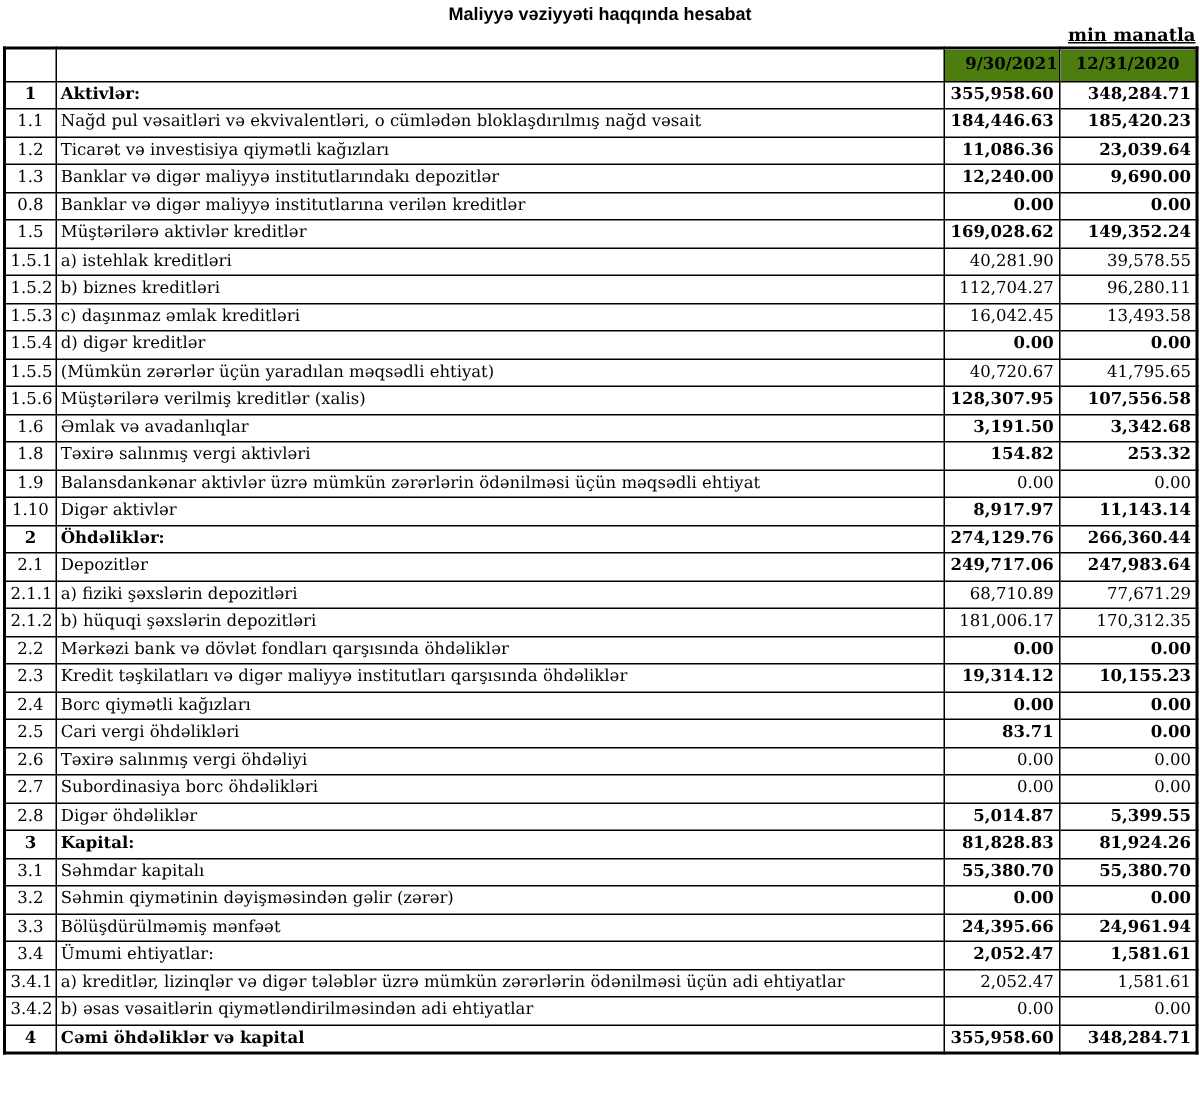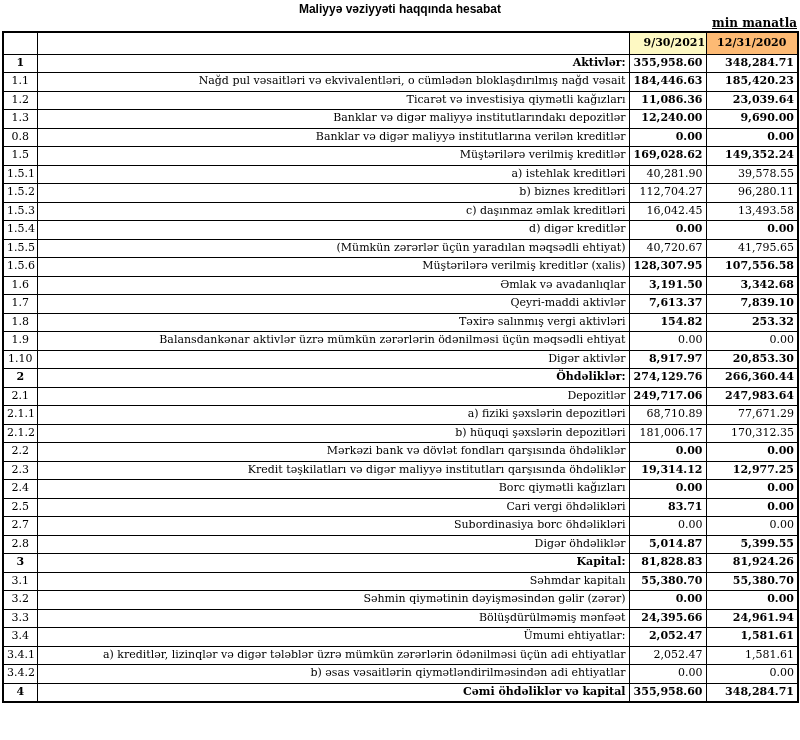"9/30/2021" th.date-cell { background: #fef9c3 -> #4d7c0f }
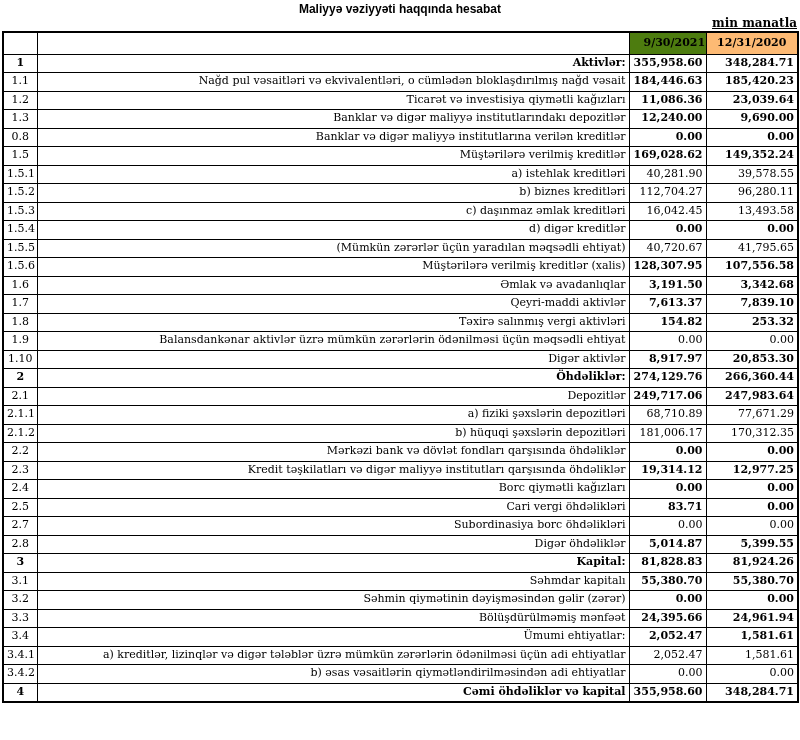"12/31/2020" th.date-cell { background: #fdba74 -> #4d7c0f }
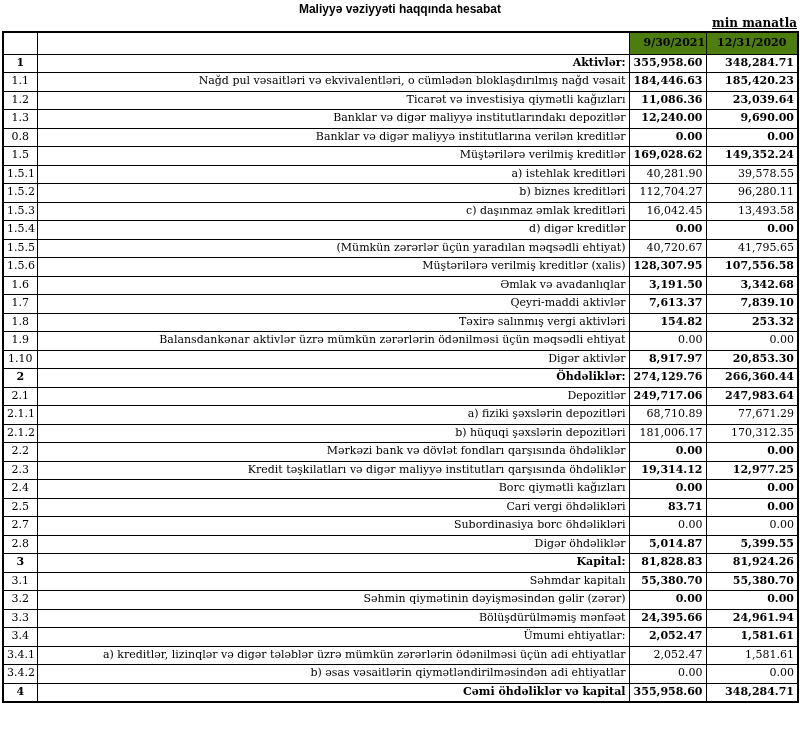"Aktivlər:" td.lbl { text-align: right -> left }
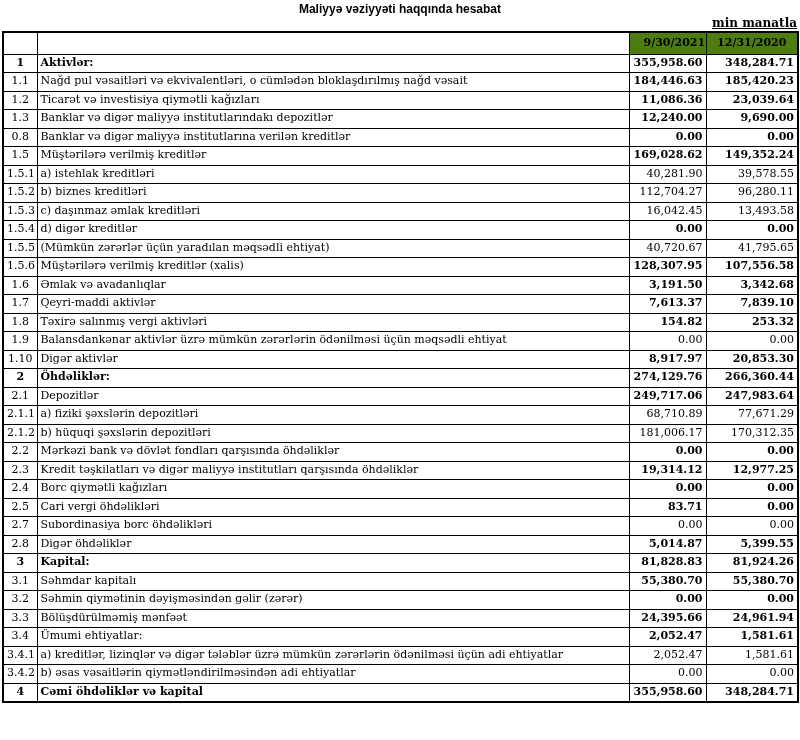"Müştərilərə verilmiş kreditlər" td.lbl { text: verilmiş -> aktivlər }
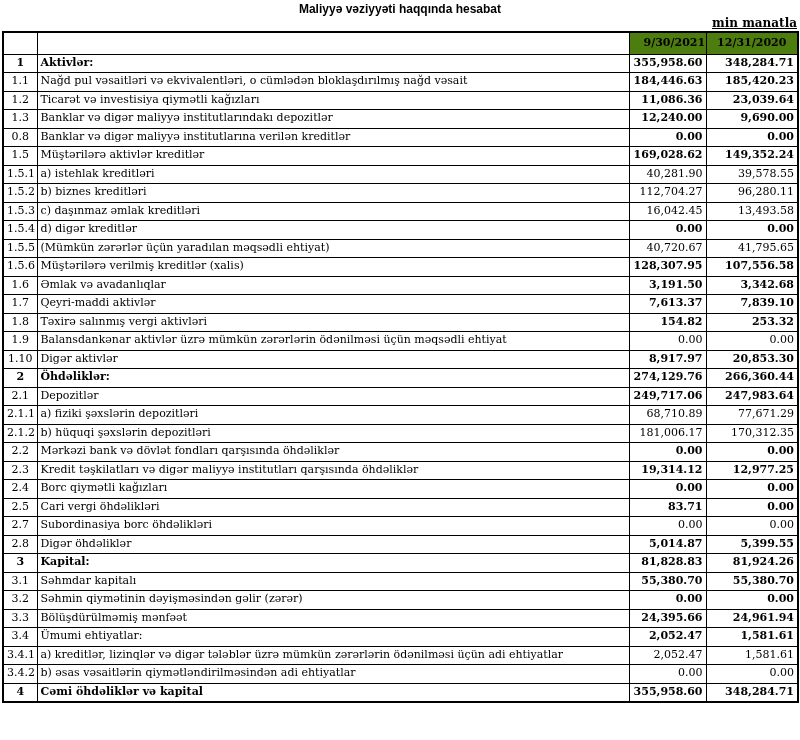"1.7" tr { html: <tr> <td>1.7</td> <td>Qeyri-maddi aktivlər</td> <td>7,613.37</td> <td>7,839.10</td> </tr> -> none }
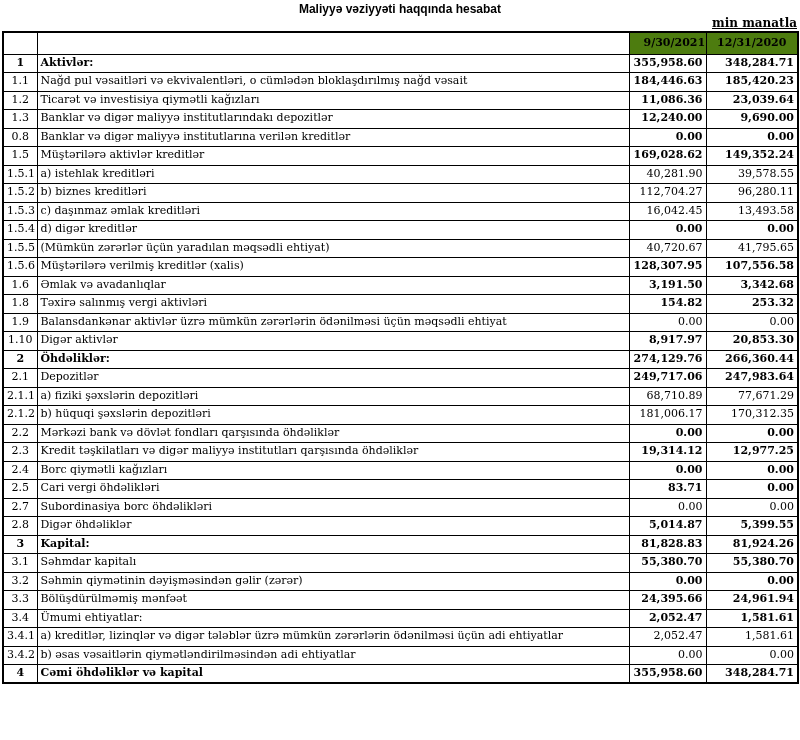"20,853.30" td.val { text: 20,853.30 -> 11,143.14 }
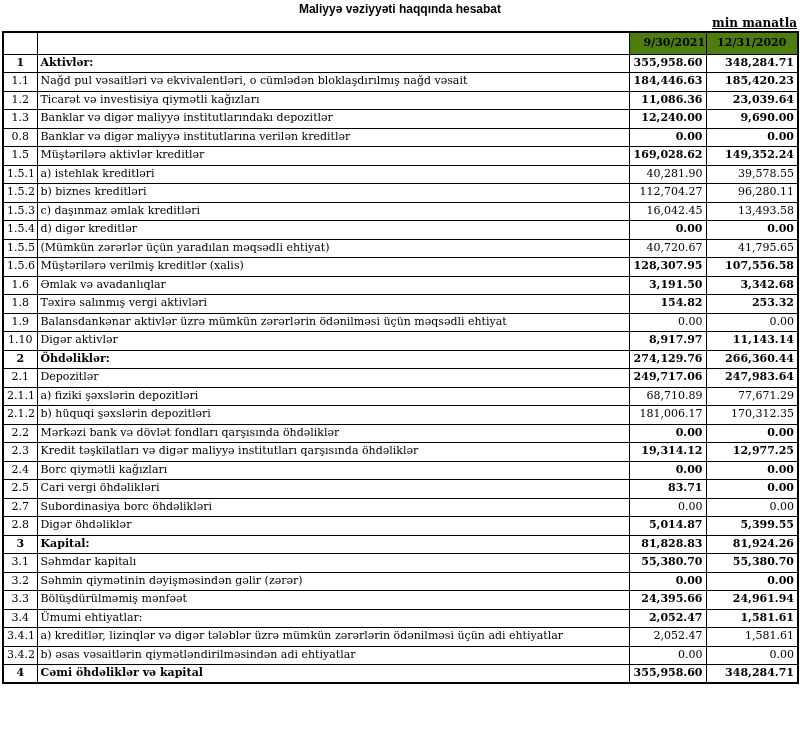"12,977.25" td.val { text: 12,977.25 -> 10,155.23 }
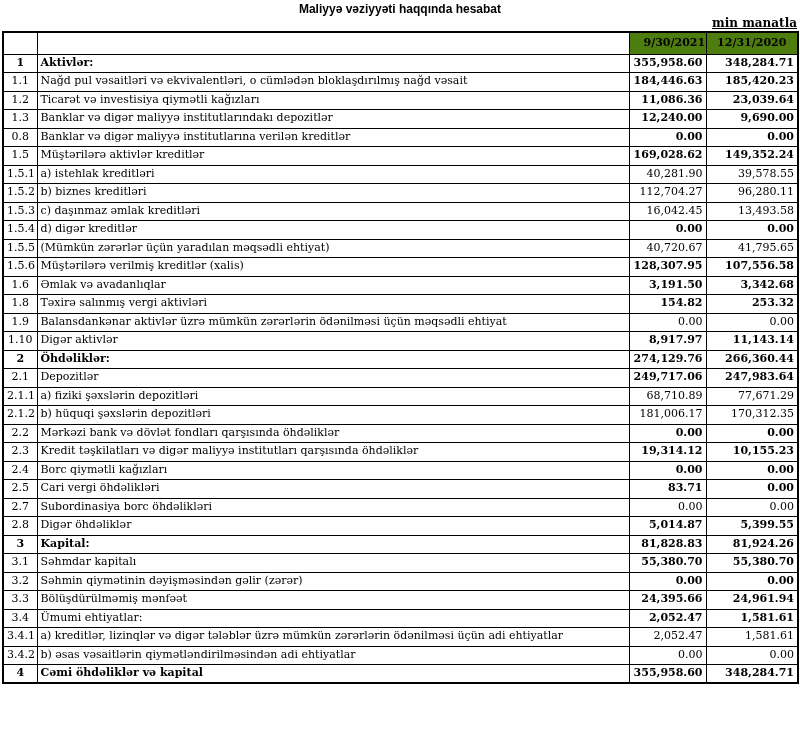"2.6" tr { html: none -> <tr> <td>2.6</td> <td>Təxirə salınmış vergi öhdəliyi</td> <td>0.00</td> <td>0.00</td> </tr> }
